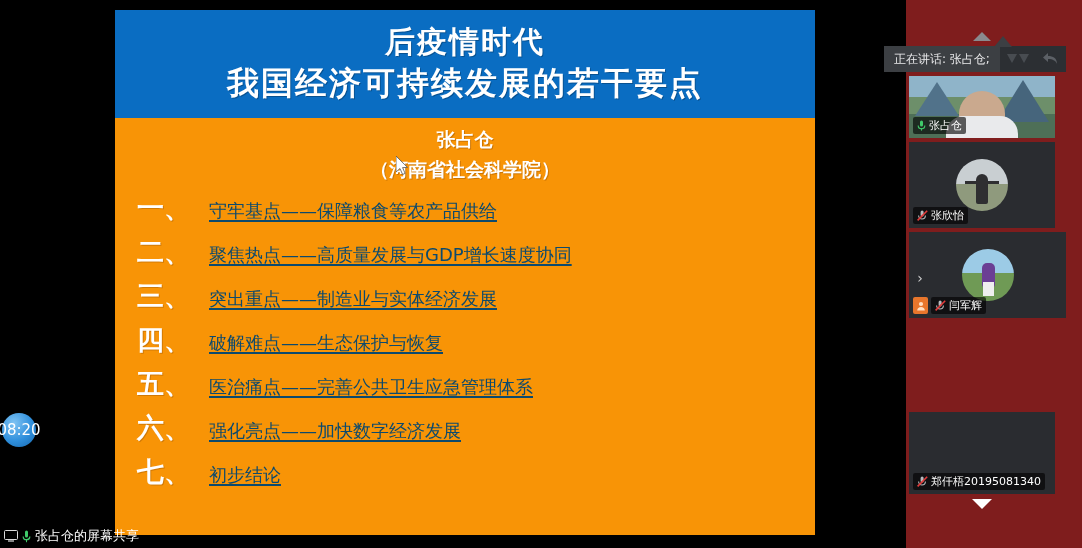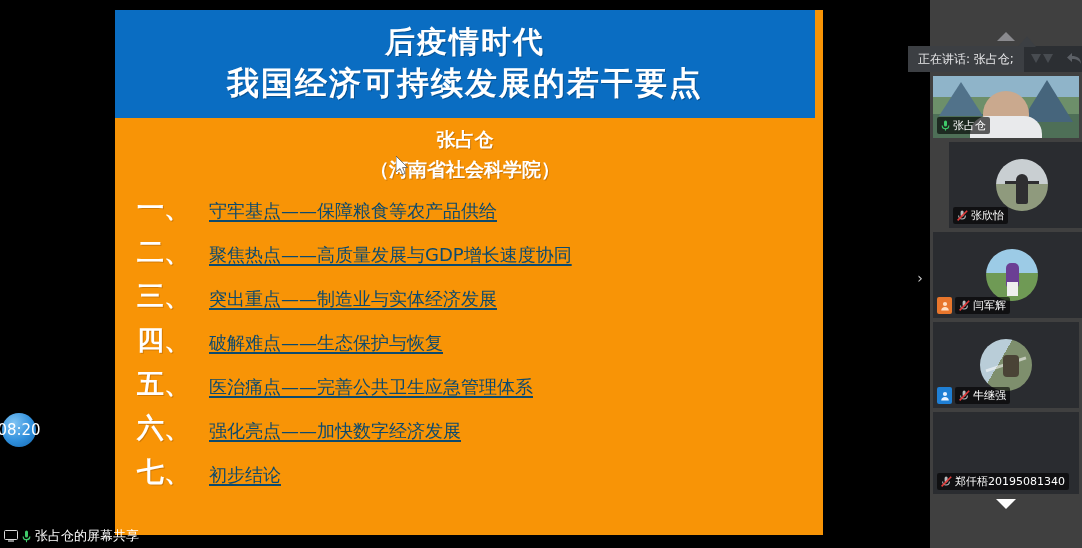"后疫情时代" #slide { padding-left: 8px -> none }
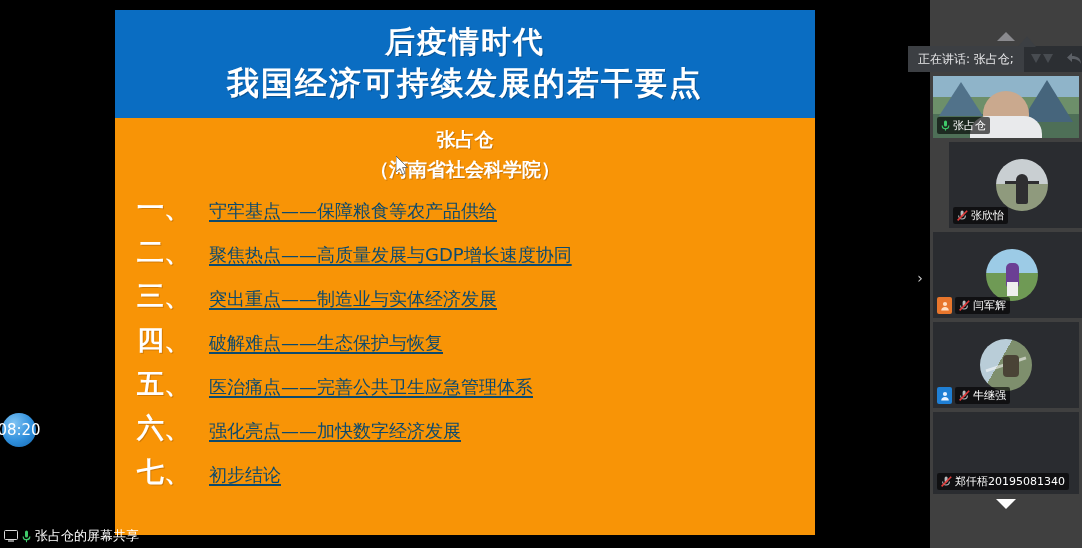"正在讲话: 张占仓;" #rail { background: #404040 -> #7f1d1d; width: 152px -> 176px }
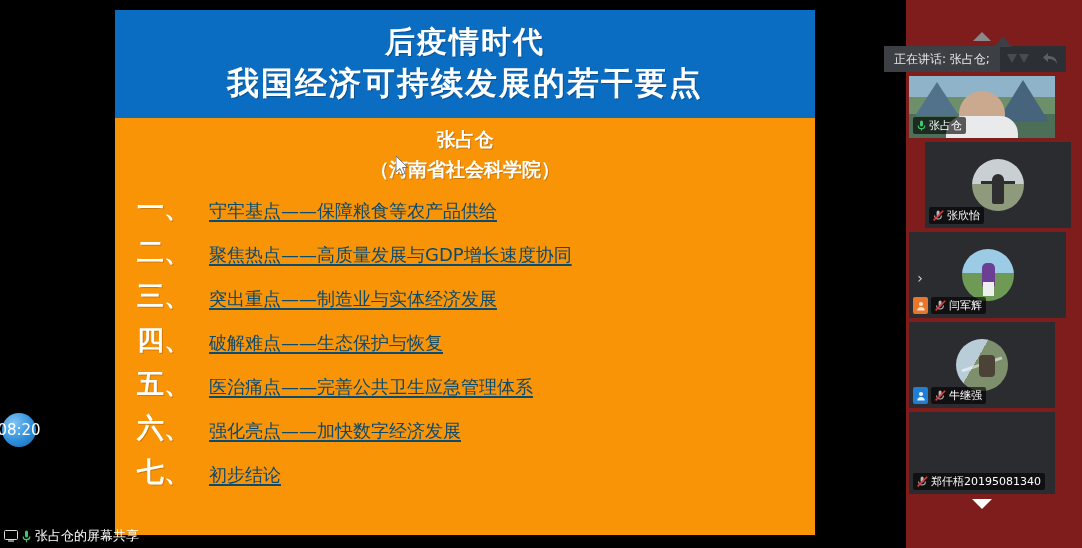"张欣怡" #tile1 { margin-left: 16px -> none }
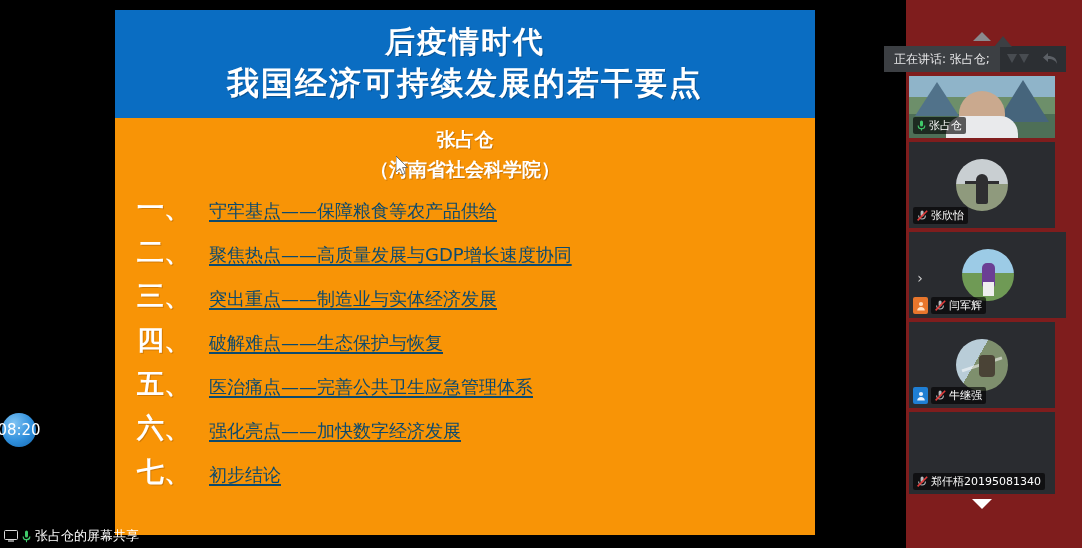"牛继强" div.tile { html: <div> <div> <div></div> <div></div> </div> <div> <svg> <circle></circle> <path></path> </svg> </div> <div> <span> <svg> <rect></rect> <path></path> <line></line> </svg> </span> <span>牛继强</span> </div> </div> -> none }
